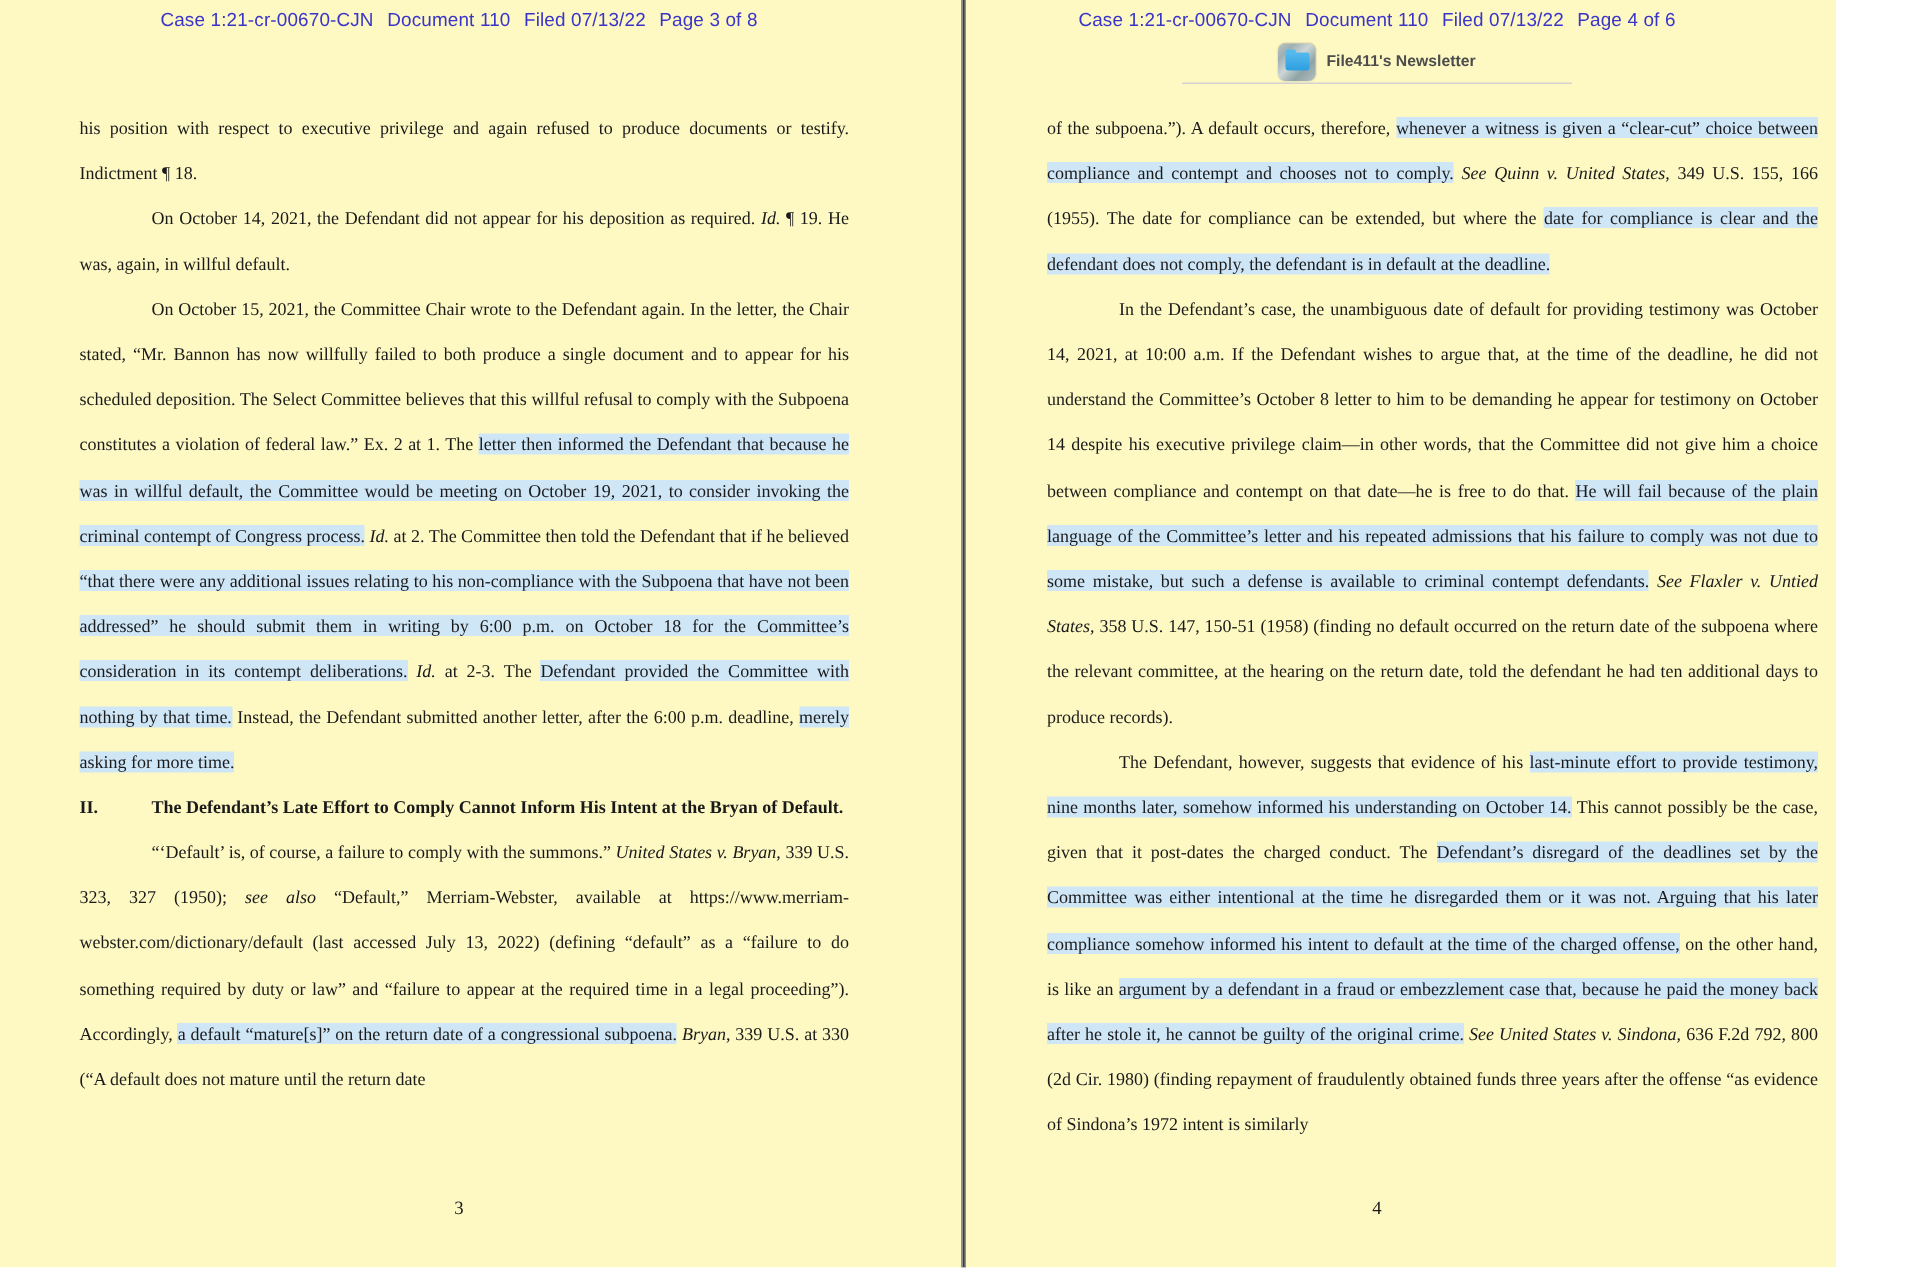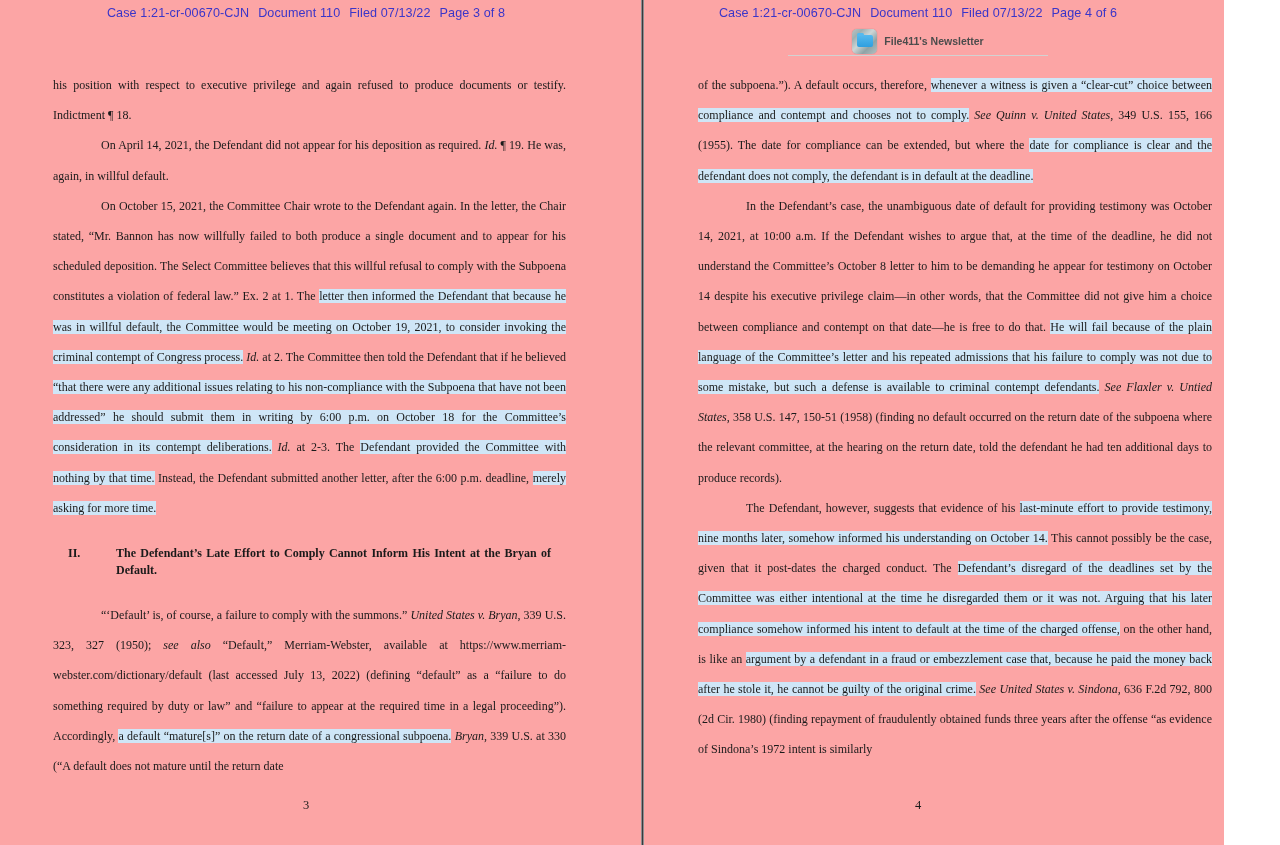"Case 1:21-cr-00670-CJN Document 110" .page { background: #fca5a5 -> #fef9c3 }
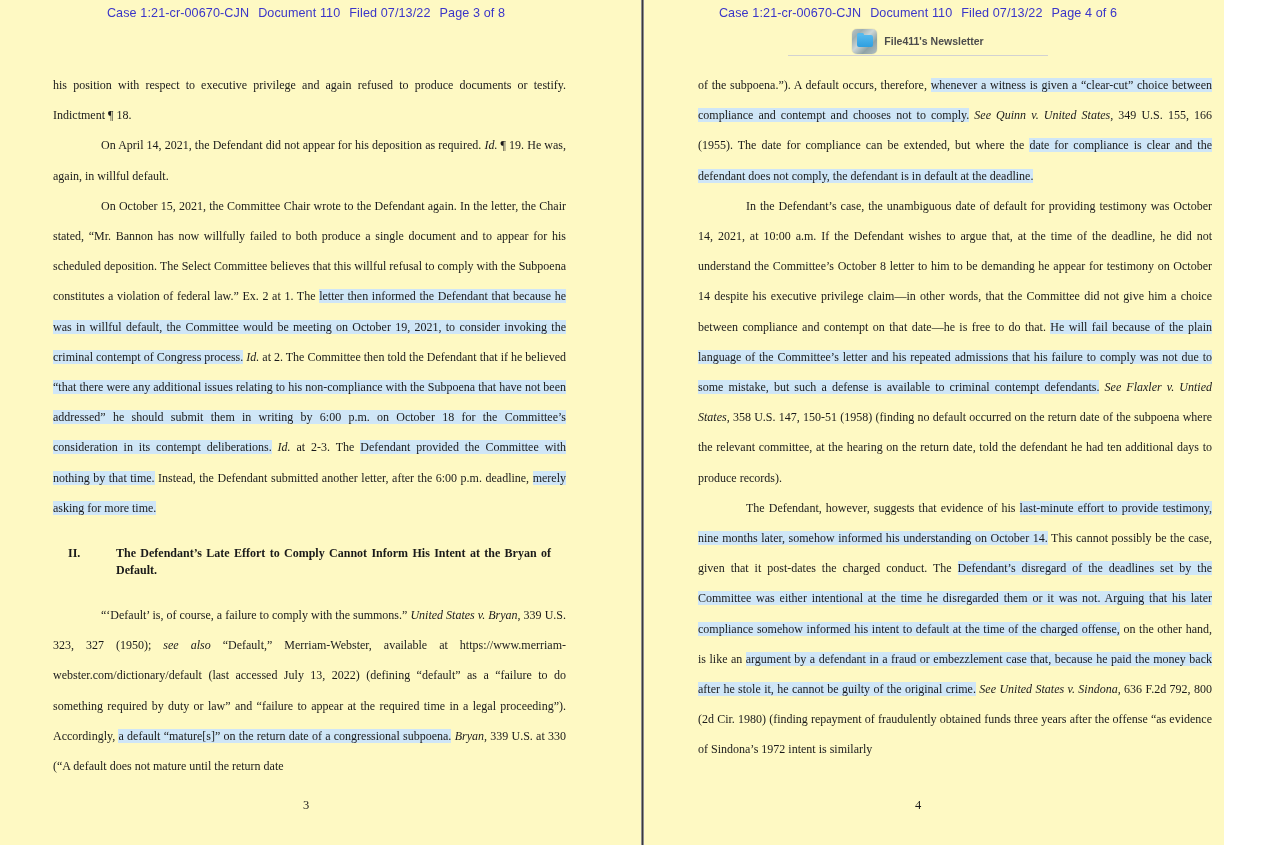"On April 14, 2021, the" span { text: April -> October }
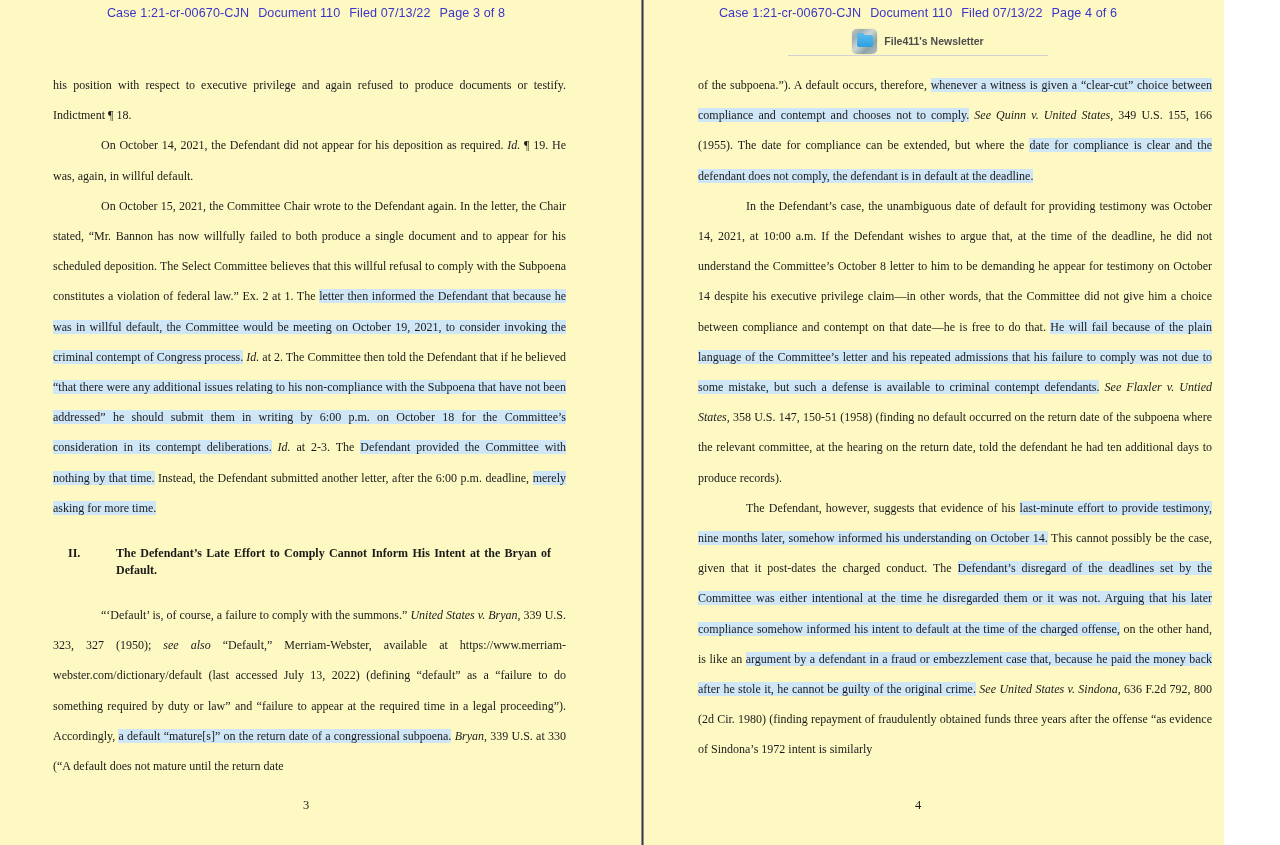"II." .heading { margin: 15px -> 0 }
